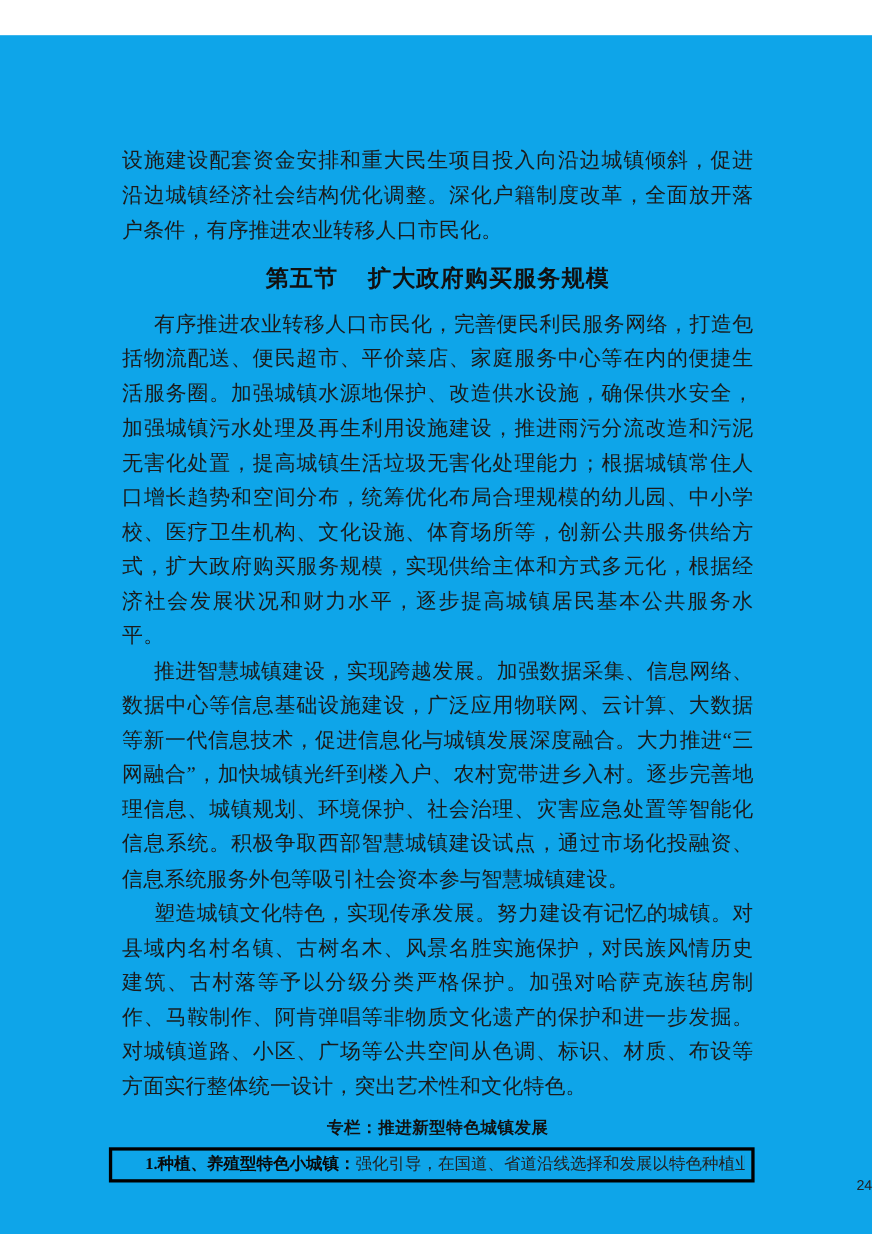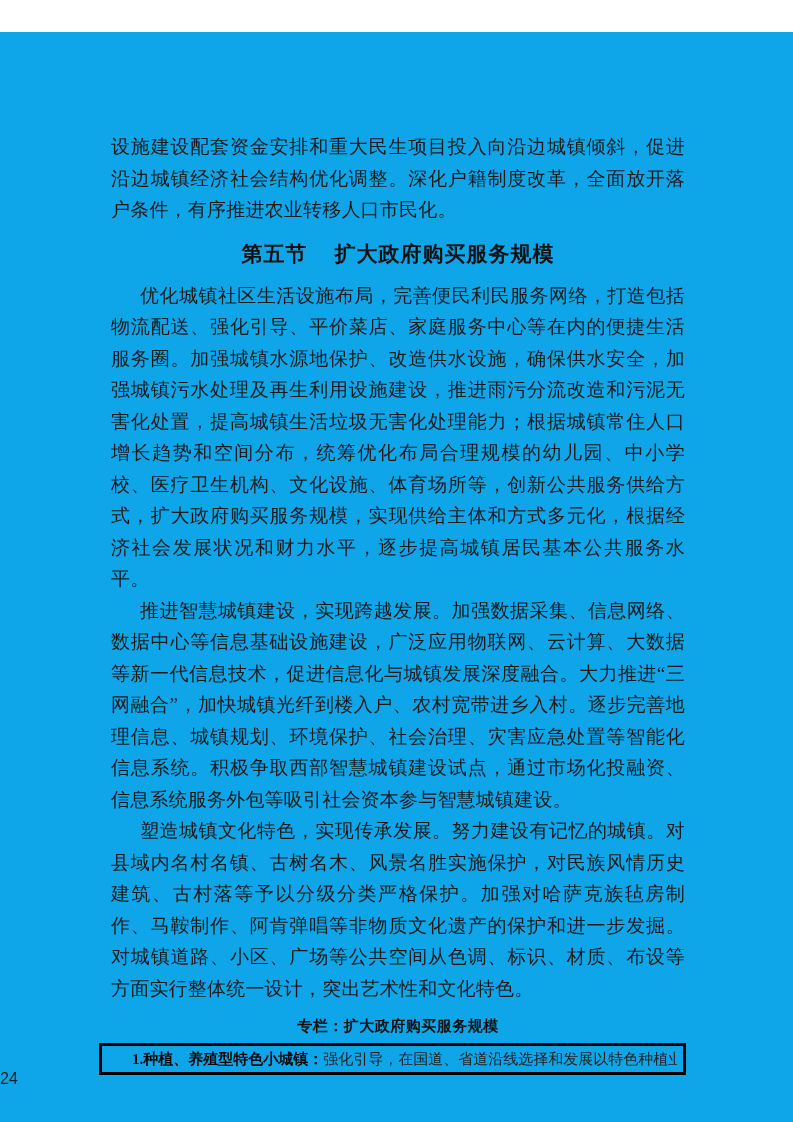"优化城镇社区生活设施布局，完善便民利民服务网络，打造包括物流配送、强化引导、平价" p.body-para { text: 优化城镇社区生活设施布局，完善便民利民服务网络，打造包括物流配送、强化引导 -> 有序推进农业转移人口市民化，完善便民利民服务网络，打造包括物流配送、便民超市 }
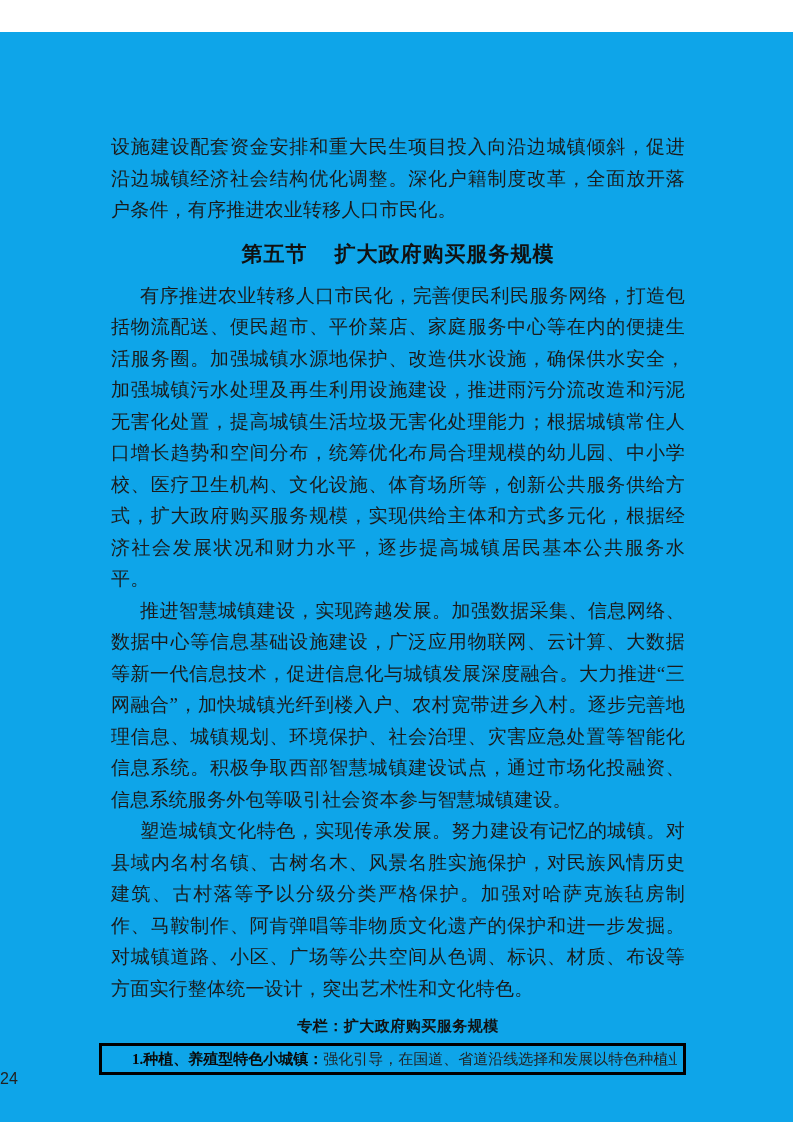"专栏：扩大政府购买服务规模" div.column-title { text: 扩大政府购买服务规模 -> 推进新型特色城镇发展 }
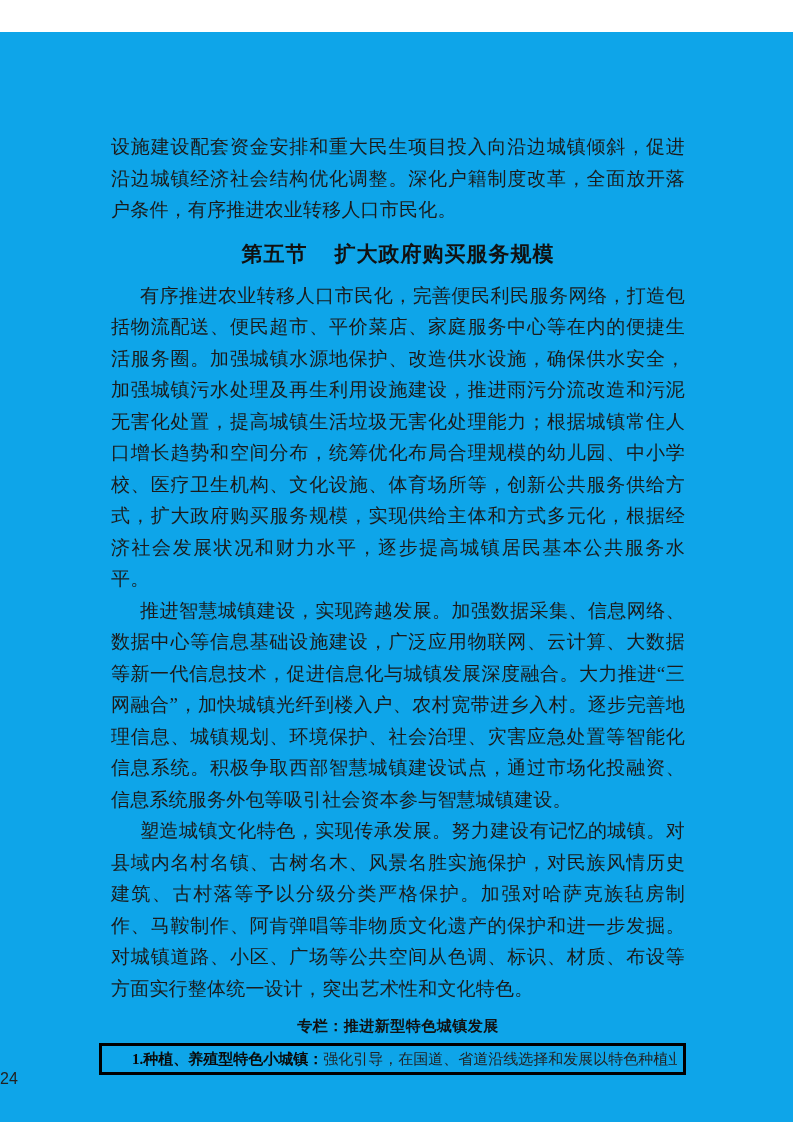"24" .page-number { font-size: 16px -> 13px; text-align: left -> right }
